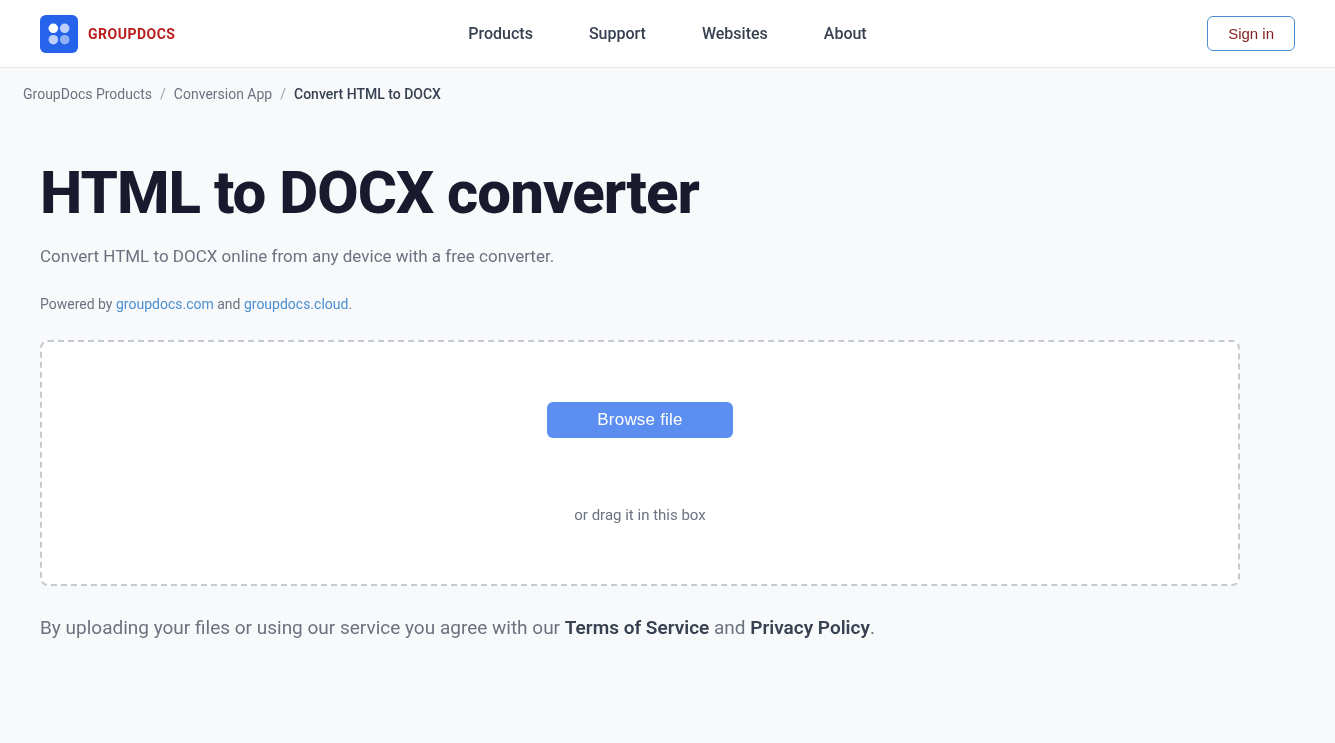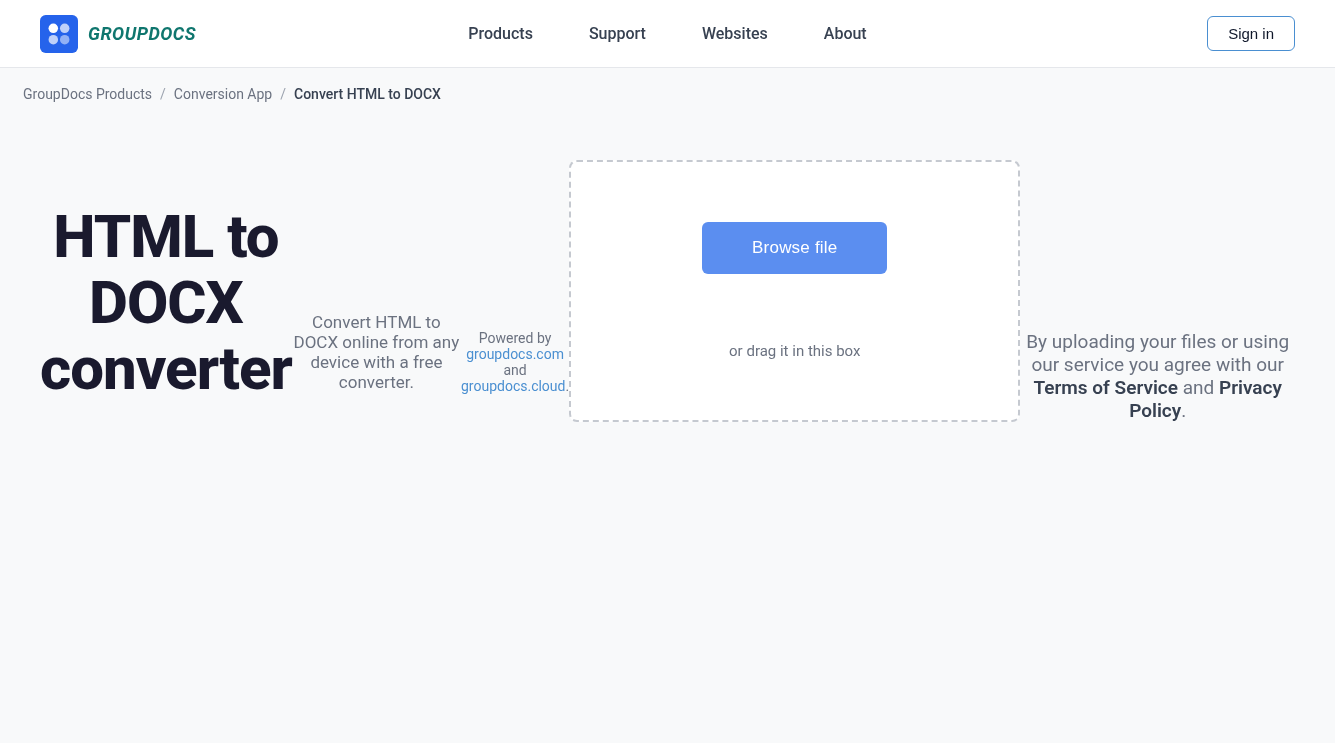"GROUPDOCS" .logo-text { color: #0f766e -> #b91c1c; font-size: 18px -> 14px; font-style: italic -> none }
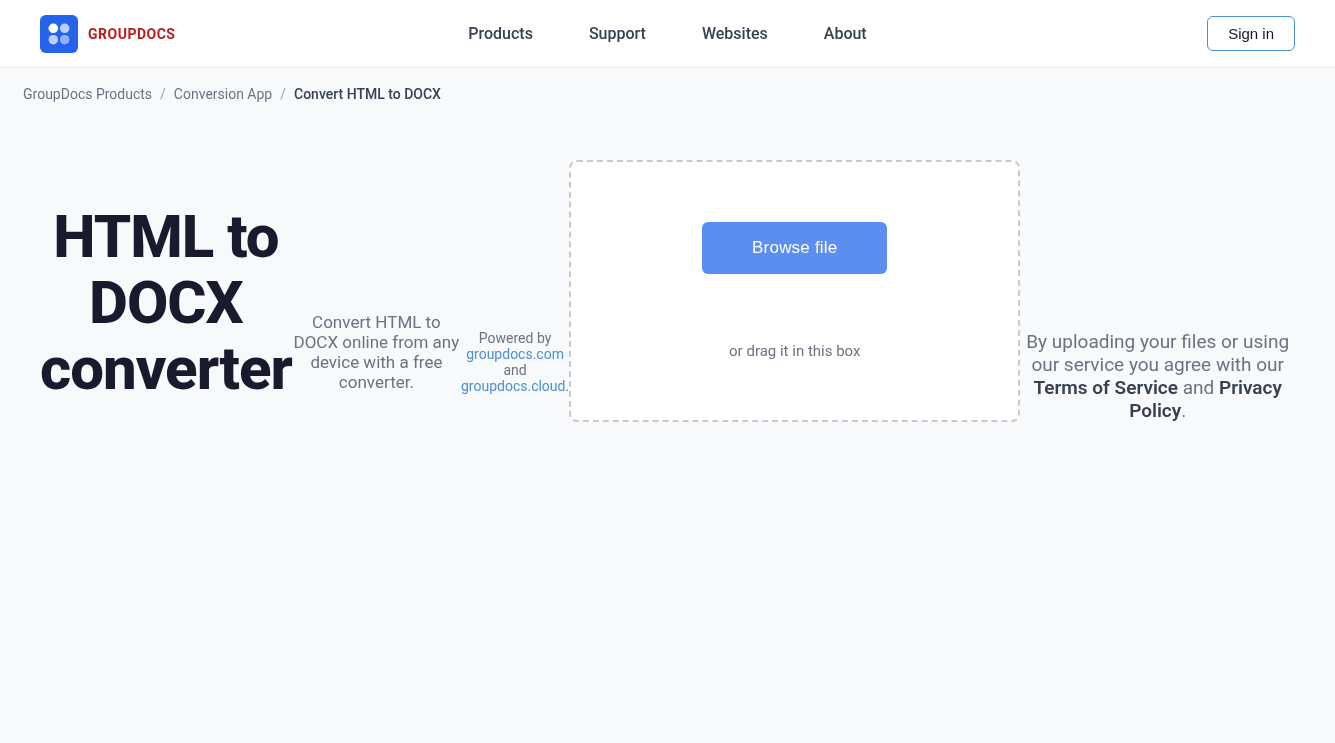"Sign in" .sign-in-btn { color: #0f172a -> #7f1d1d }
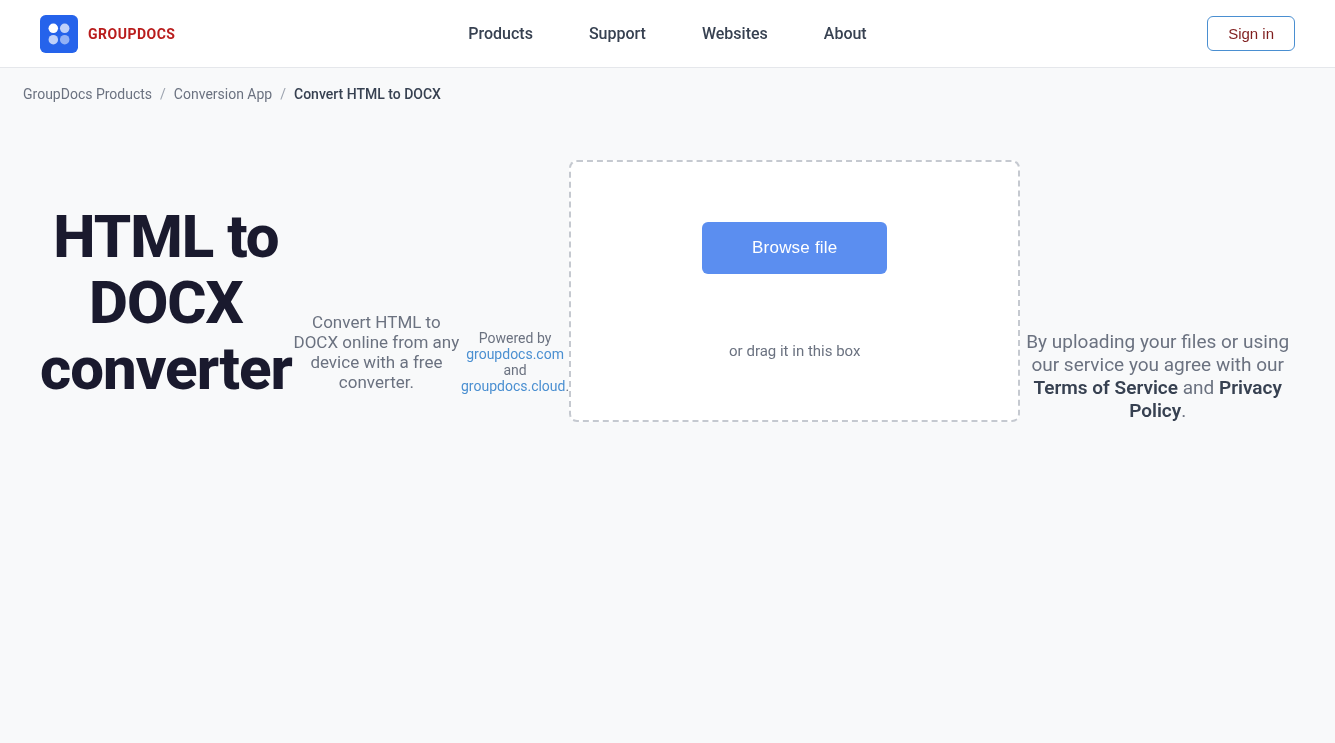"HTML to DOCX converter" main { align-items: flex-end -> flex-start; flex-direction: none -> column }
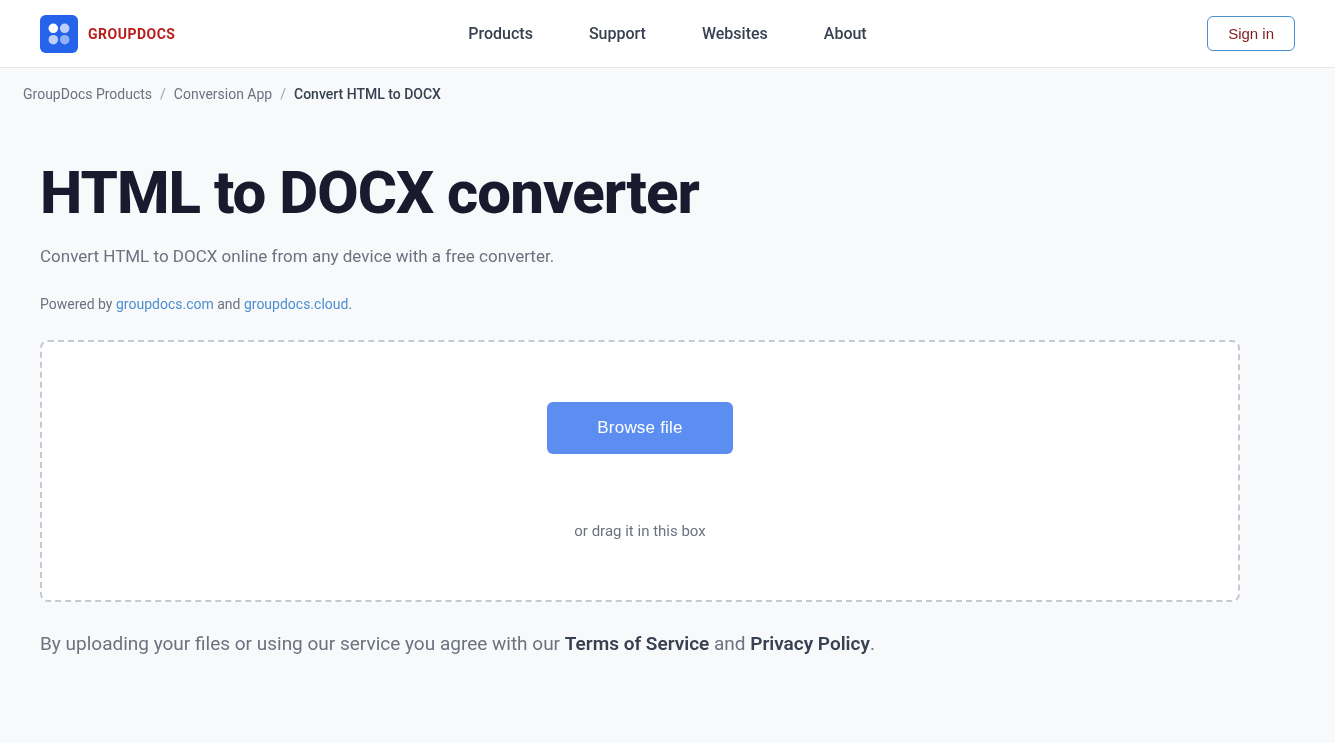"Browse file" .browse-btn { padding: 16px 50px -> 8px 50px }
